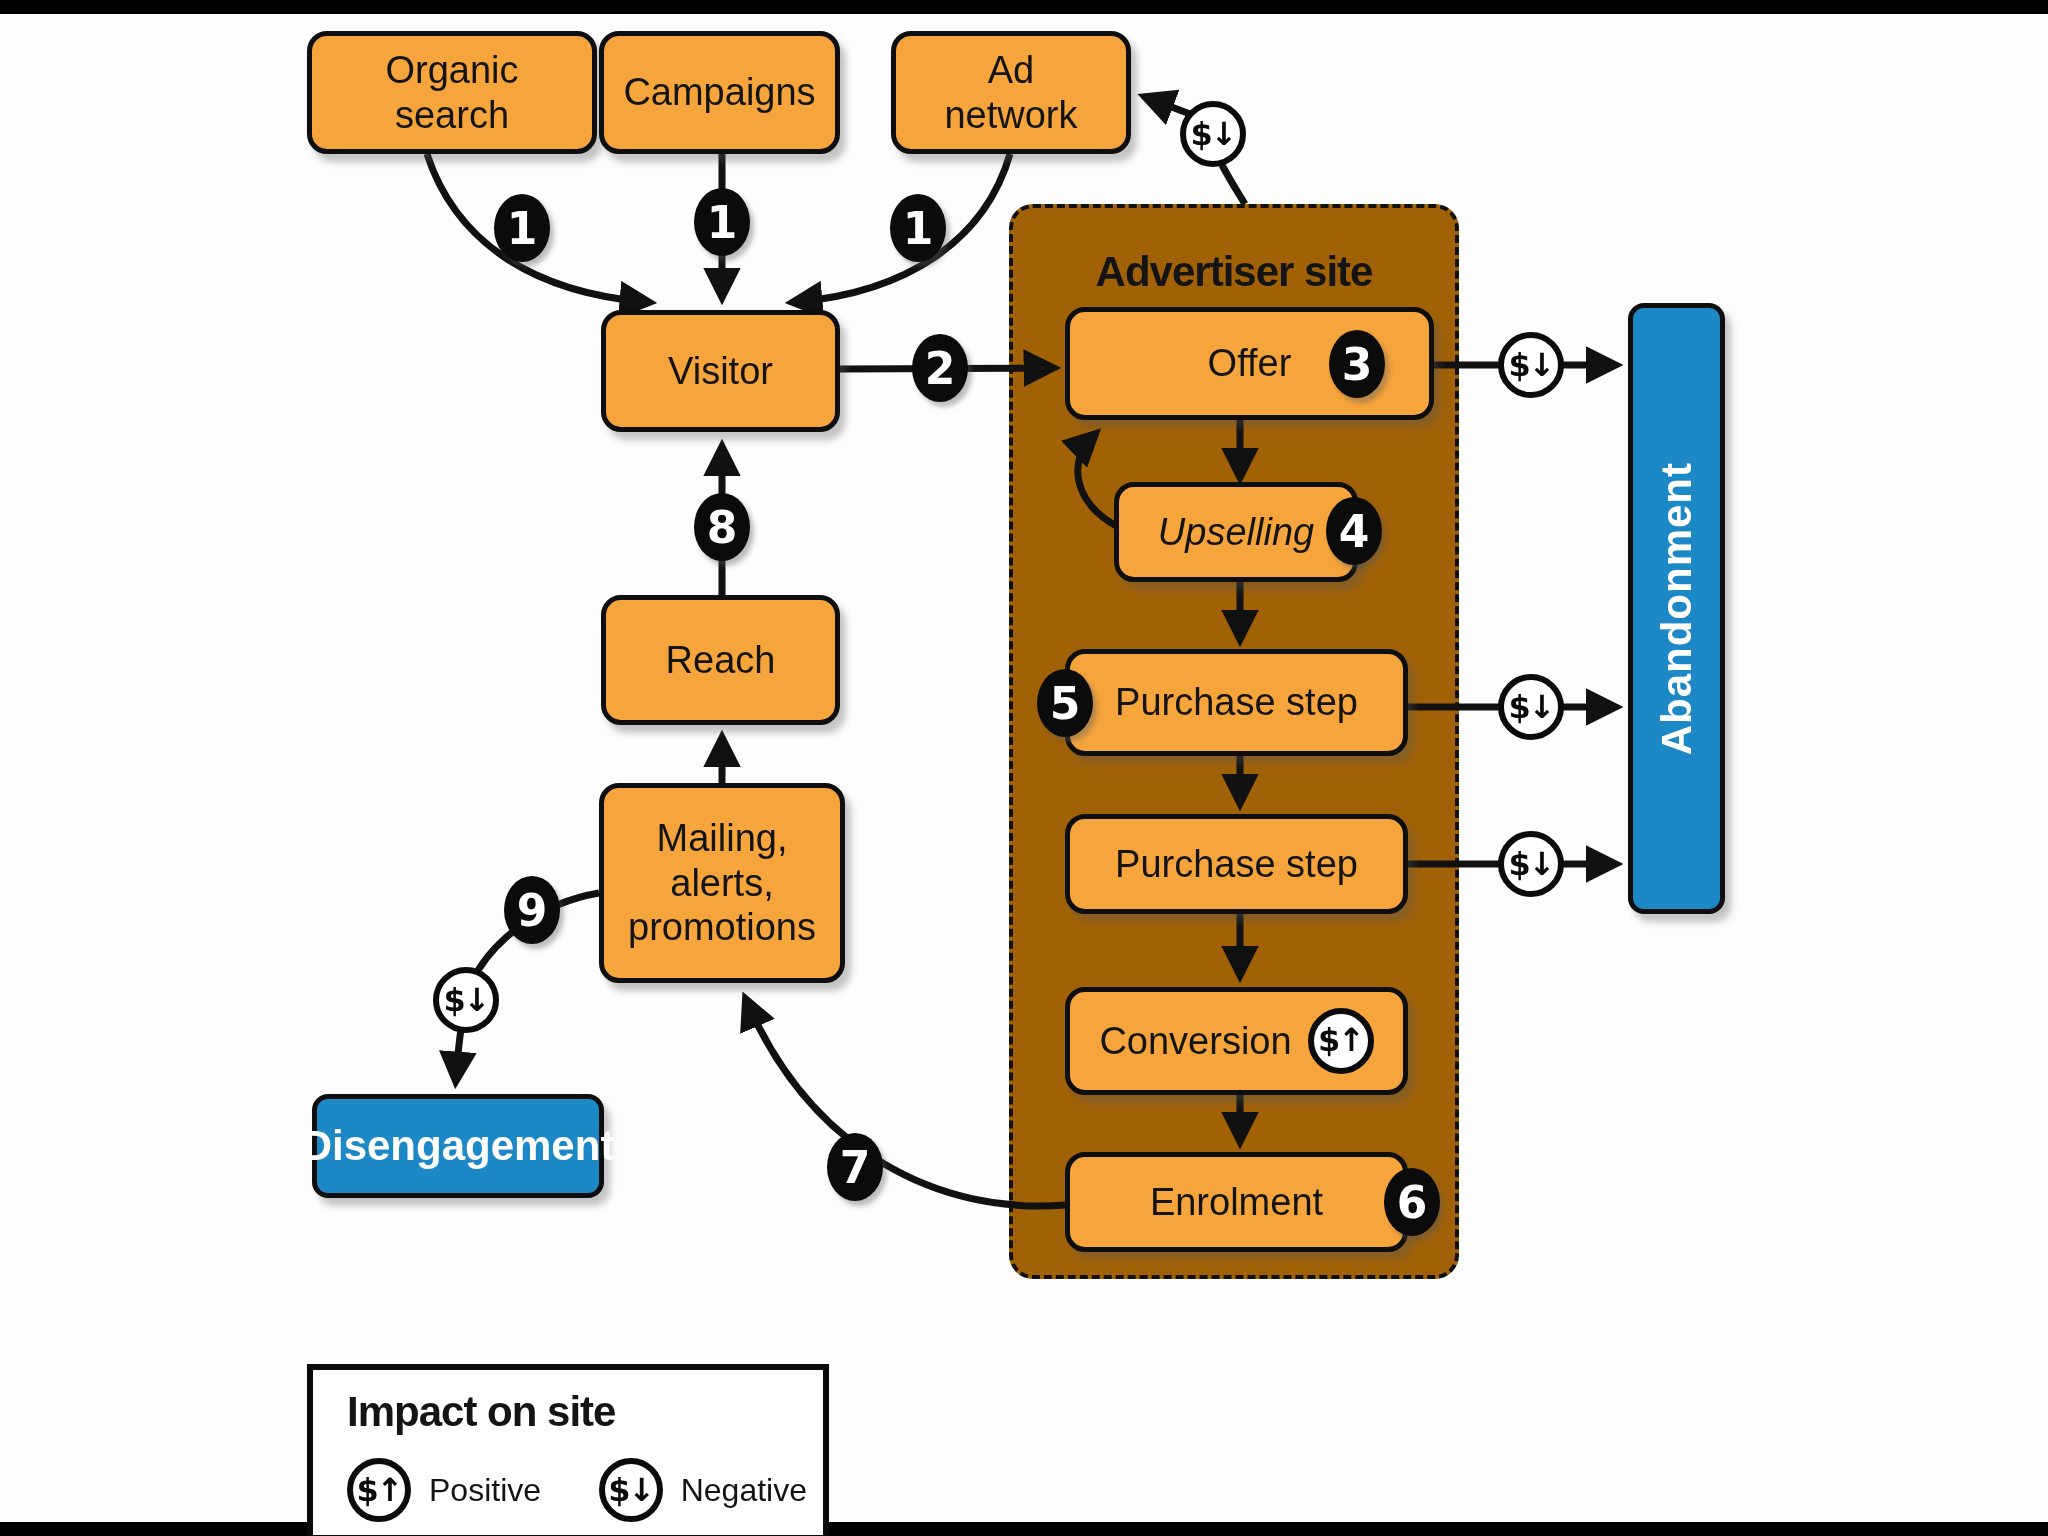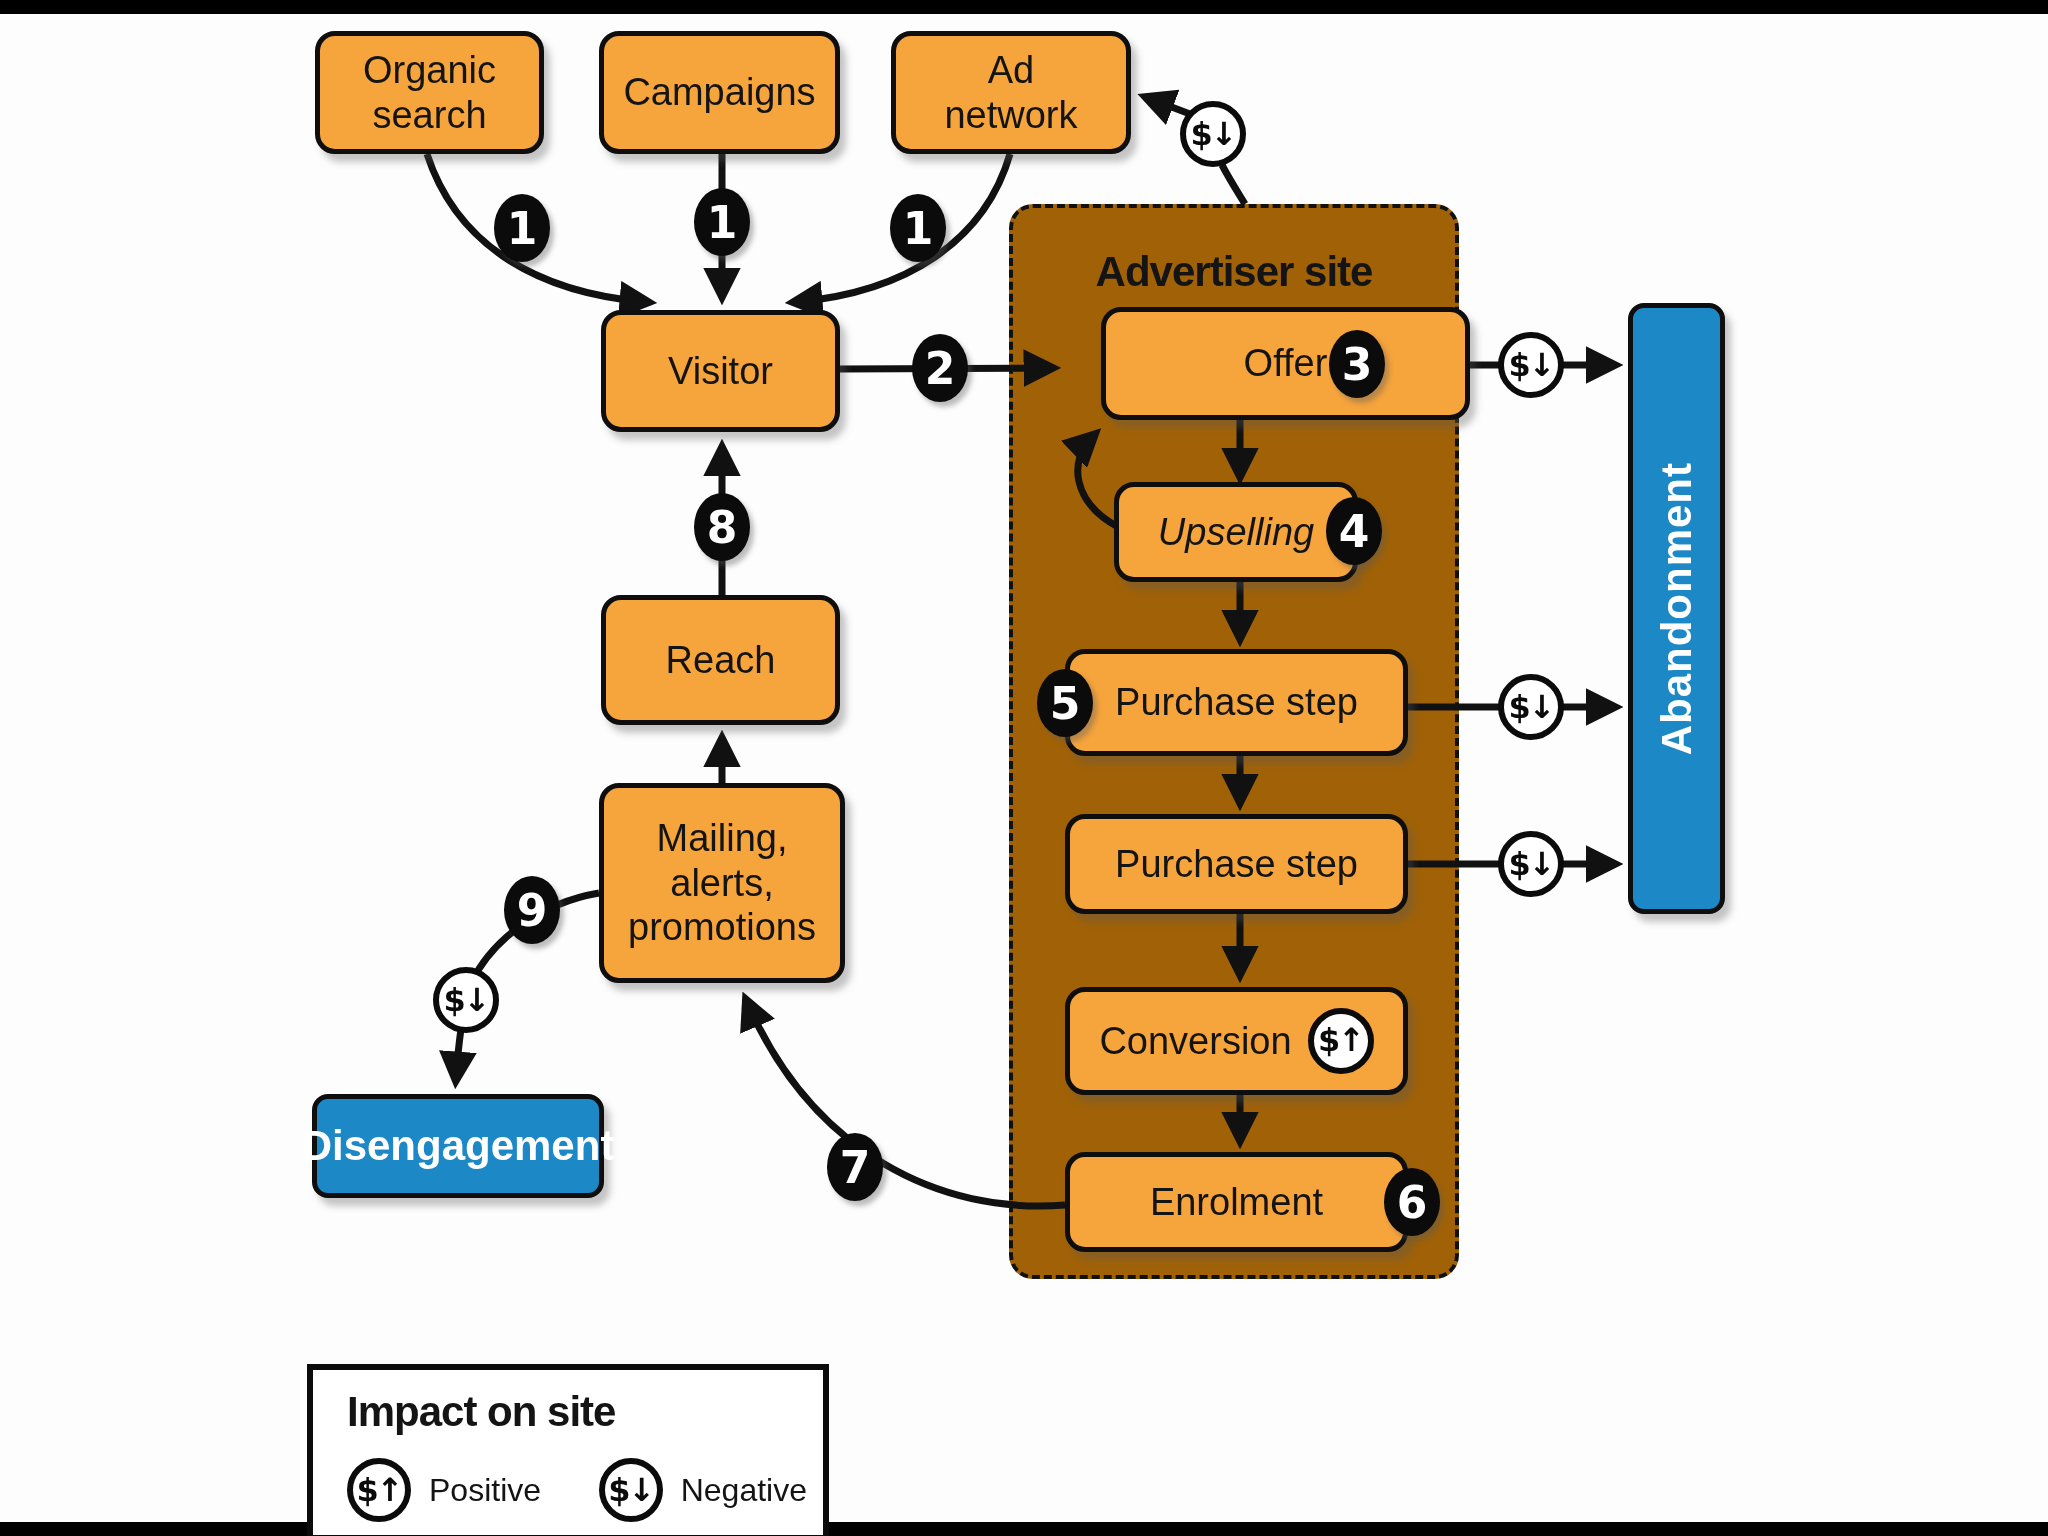"Organic" div.box { margin-left: 8px -> none; width: 229px -> 290px }
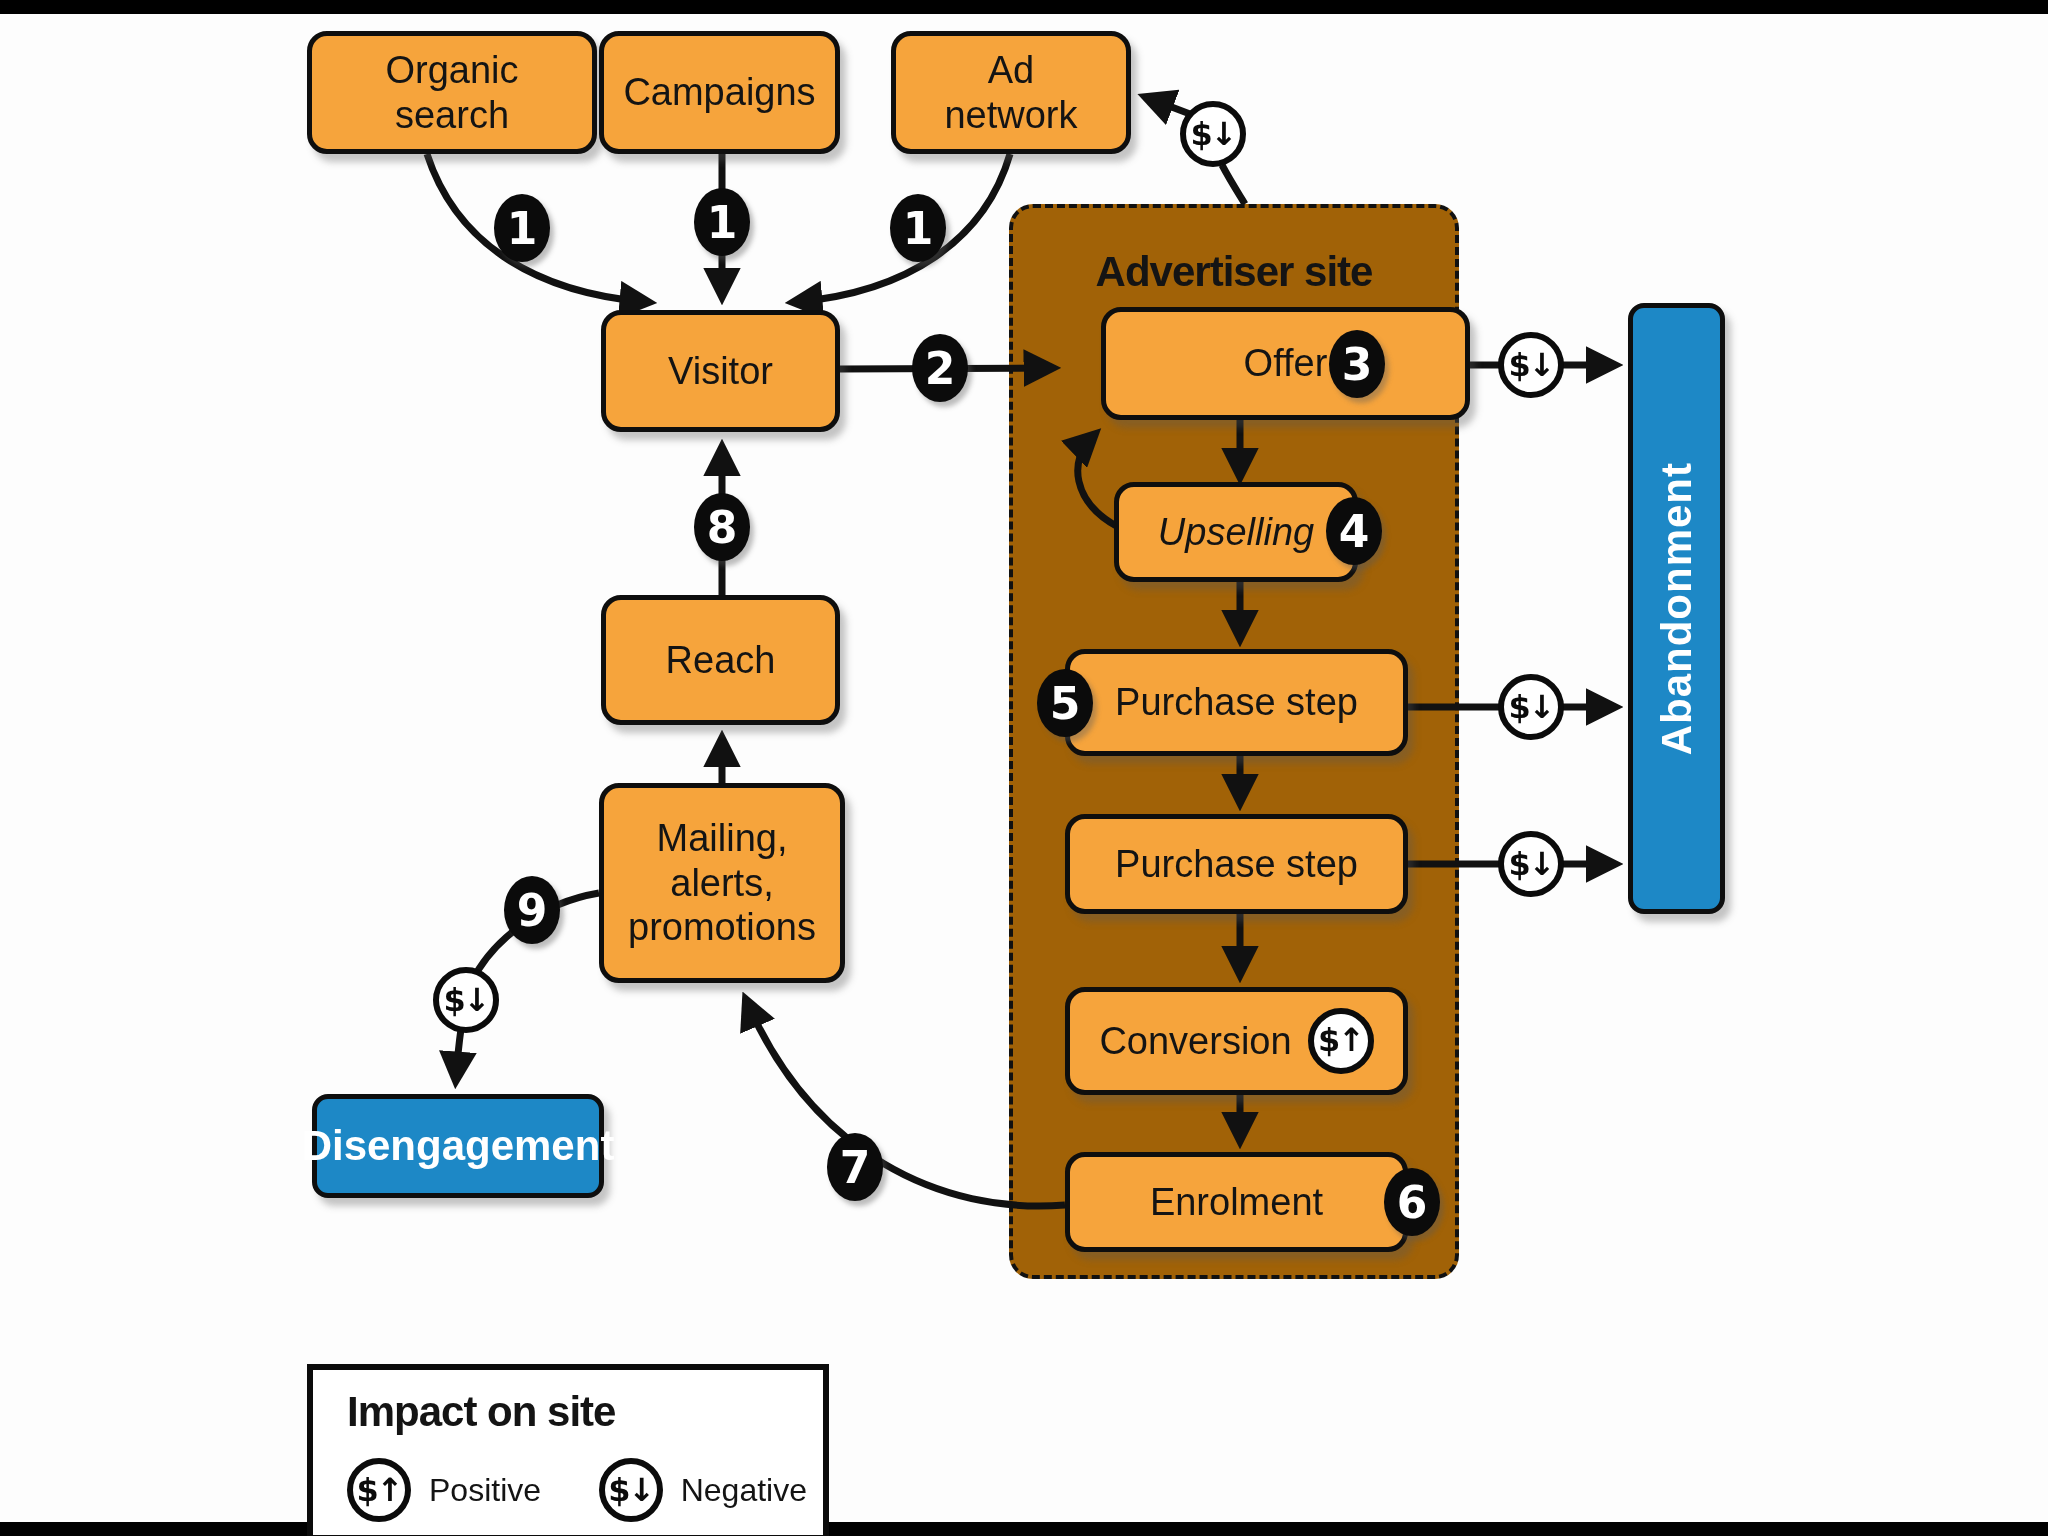"Offer" div.box { left: 1101px -> 1065px }
